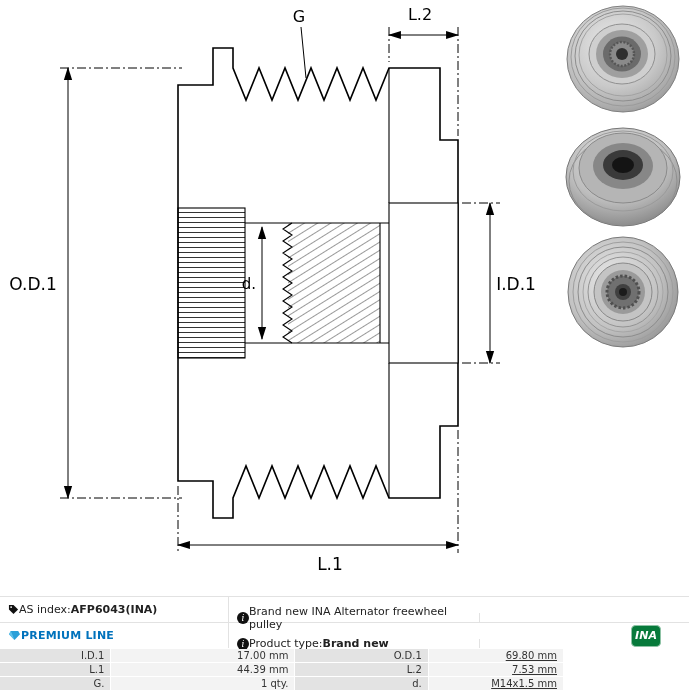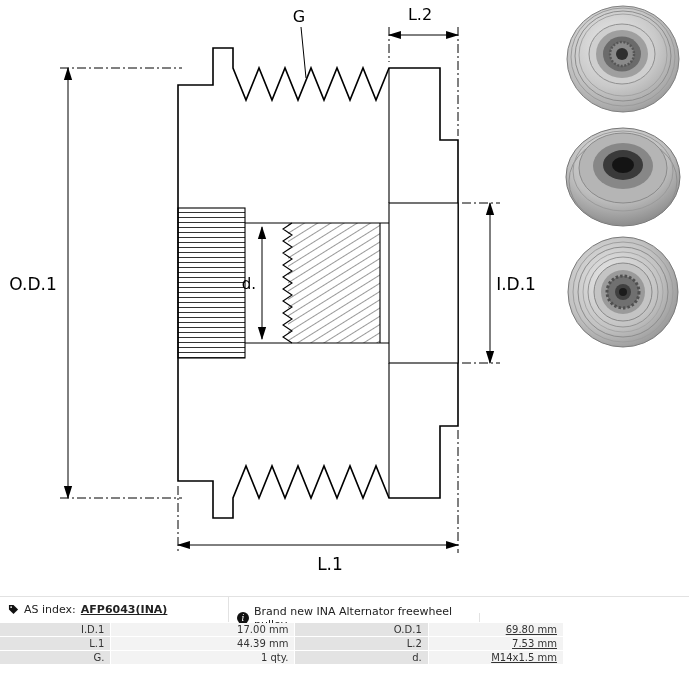"AS index:" .info-cell { gap: 5px -> none }
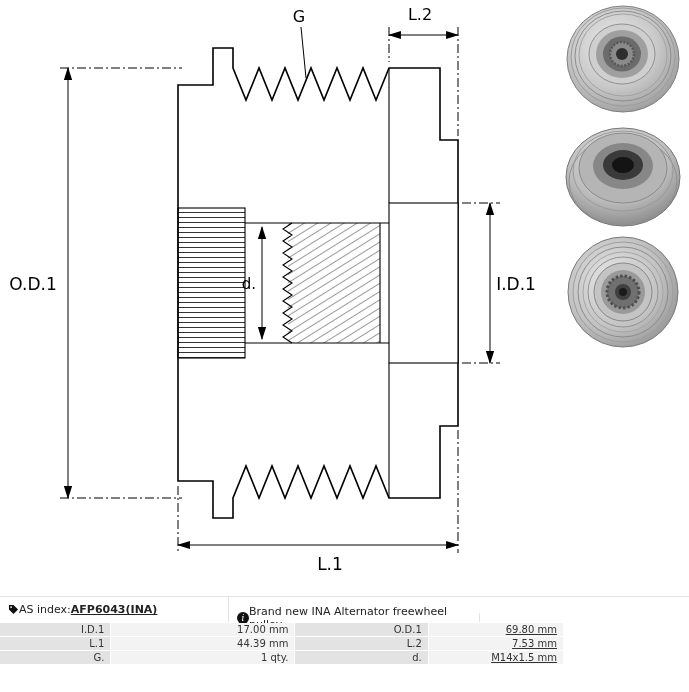"AFP6043(INA)" .b { text-decoration: underline -> none }
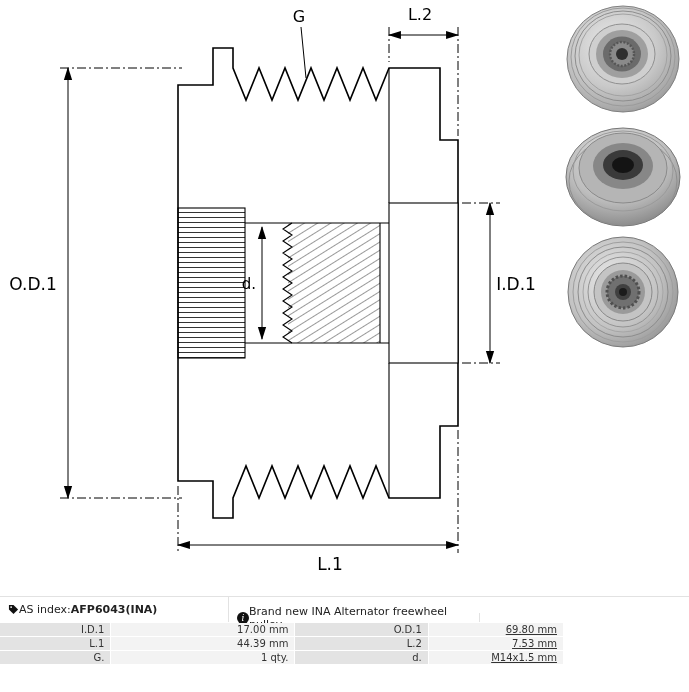"PREMIUM LINE" div.info-row { html: none -> <div> <div> <span> <svg> <path></path> <path></path> </svg> </span> <span>PREMIUM LINE</span> </div> <div> <span></span> <span>Product type:</span> <span>Brand new</span> </div> <div> <span>INA</span> </div> </div> }
